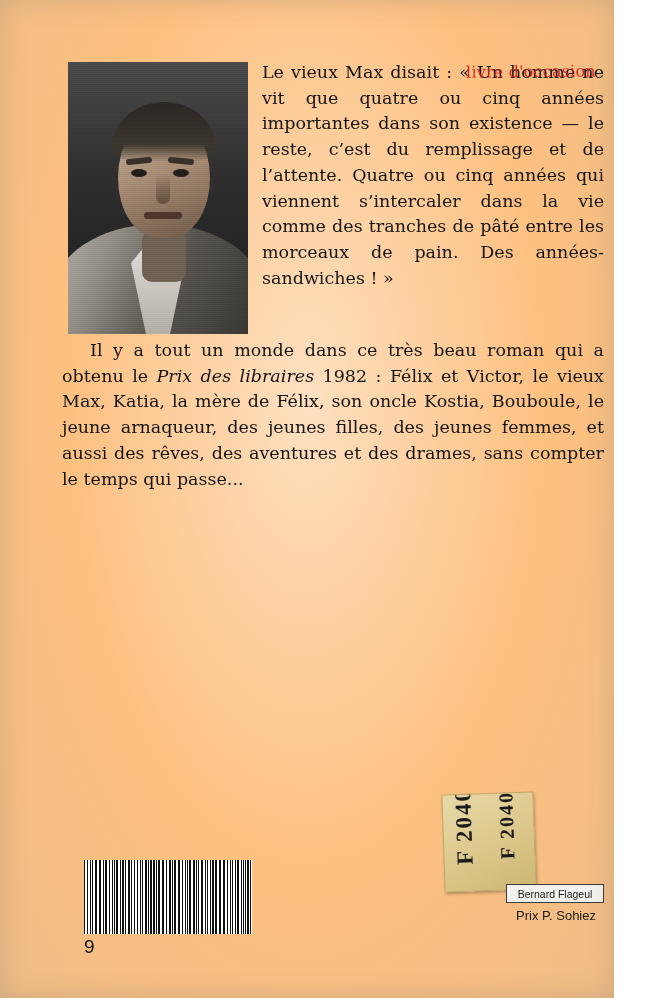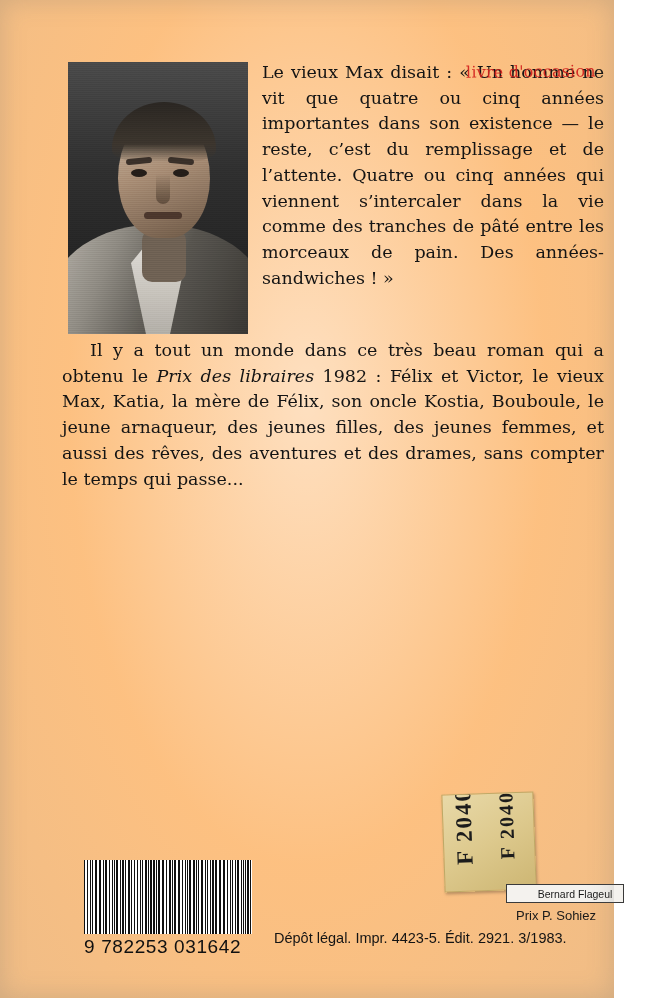"Bernard Flageul" .photographer-tag { padding-left: 20px -> none }
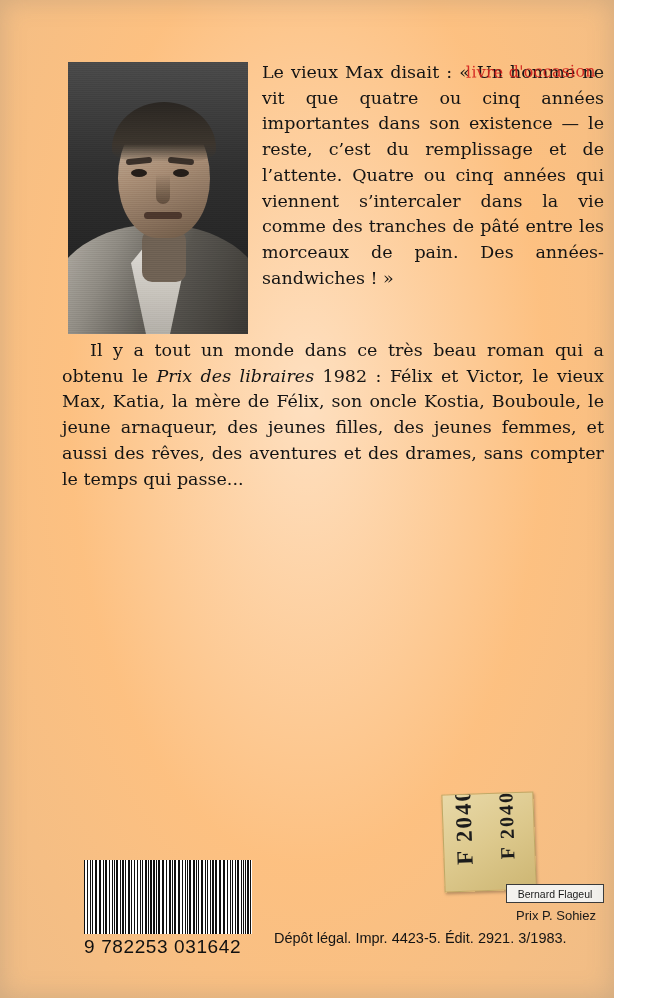"782253 031642" span { html: <span>782253 031642</span> -> none }
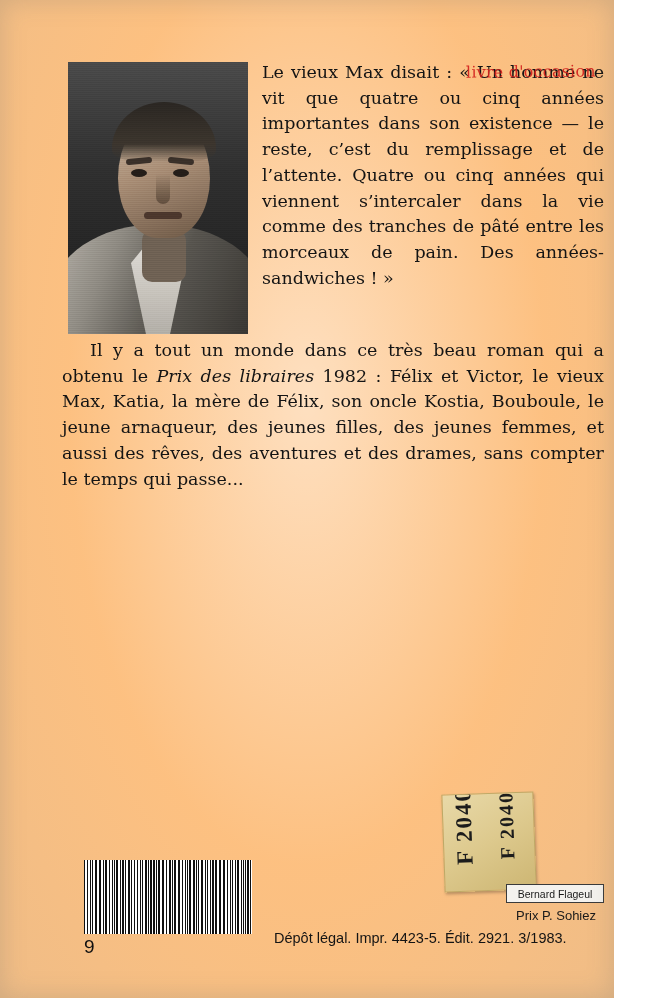"Dépôt légal. Impr. 4423-5. Édit." div.legal-line { html: <div>Dépôt légal. Impr. 4423-5. Édit. 2921. 3/1983.</div> -> none }
